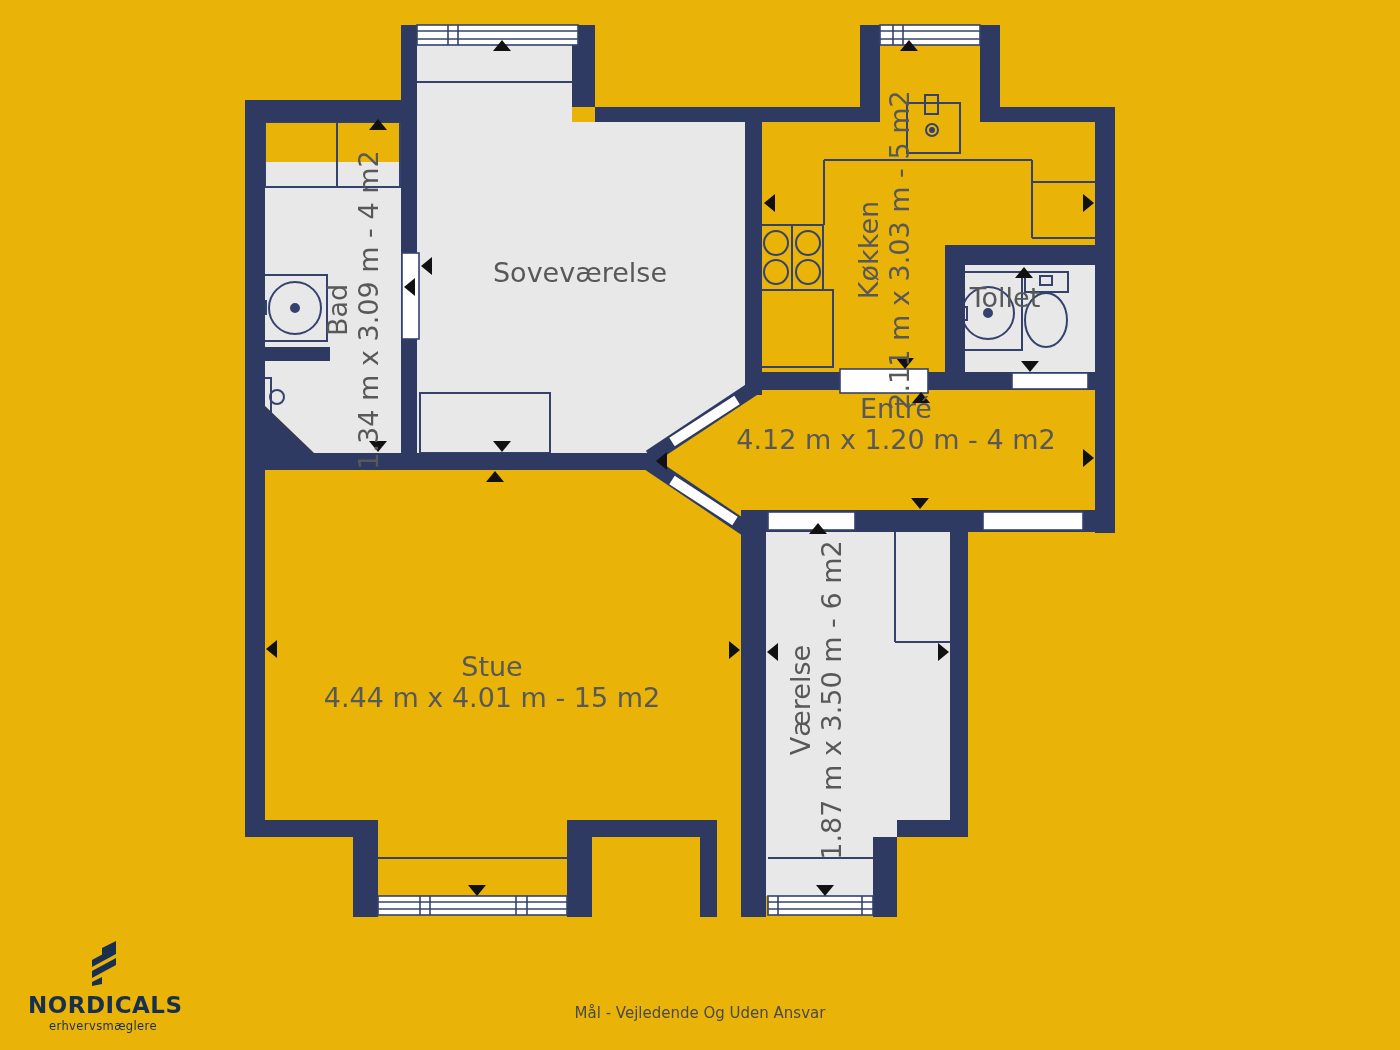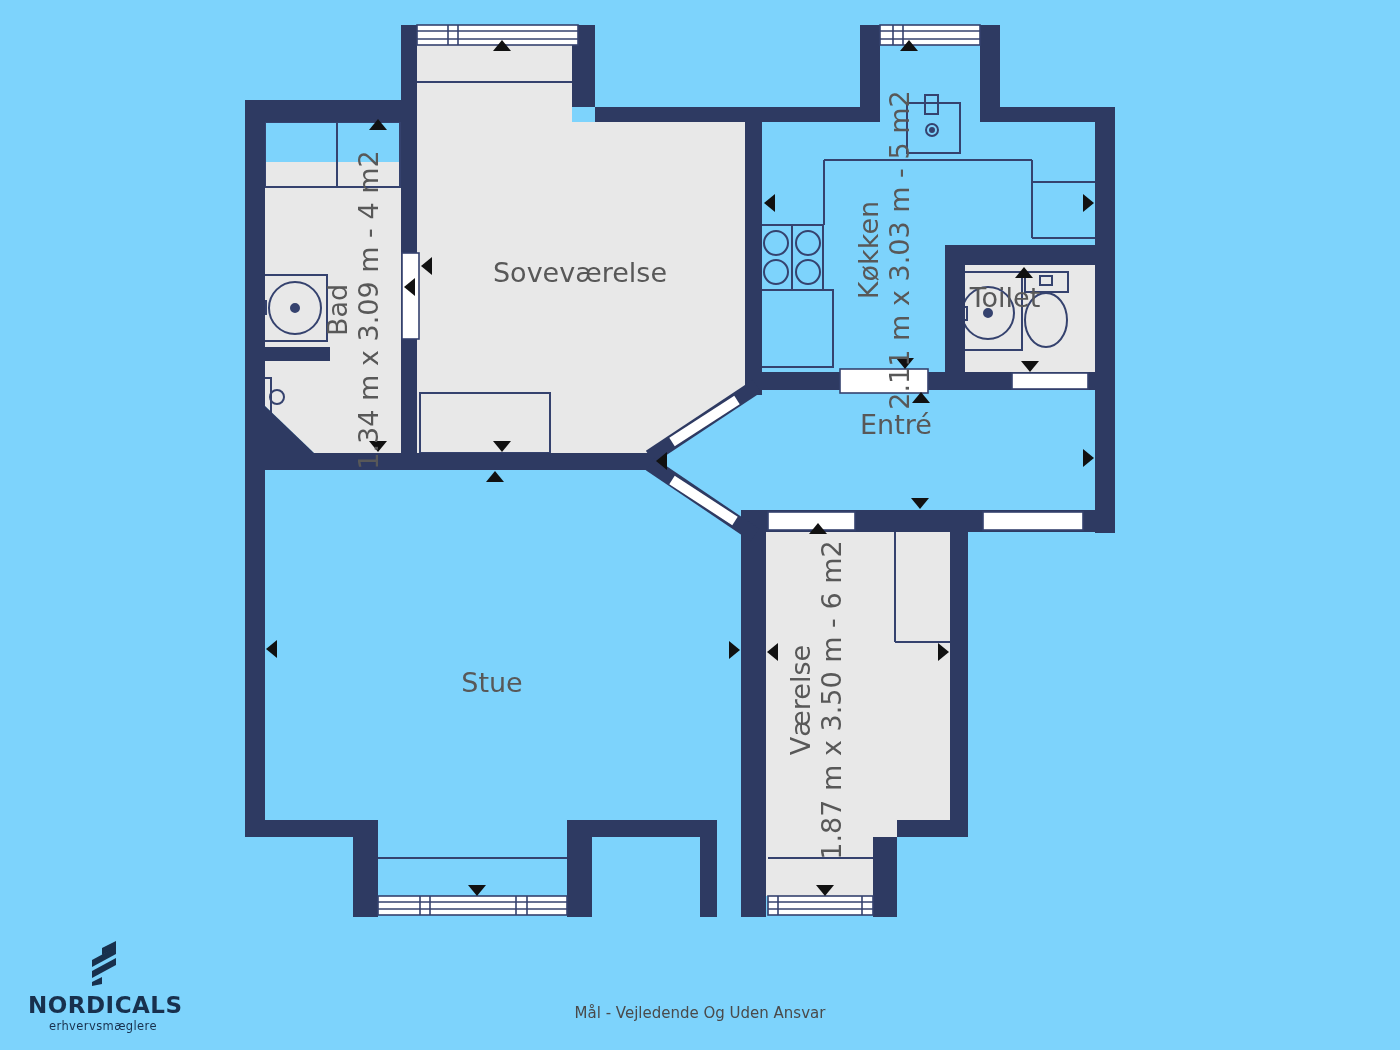"Soveværelse" #canvas { background: #7dd3fc -> #eab308 }
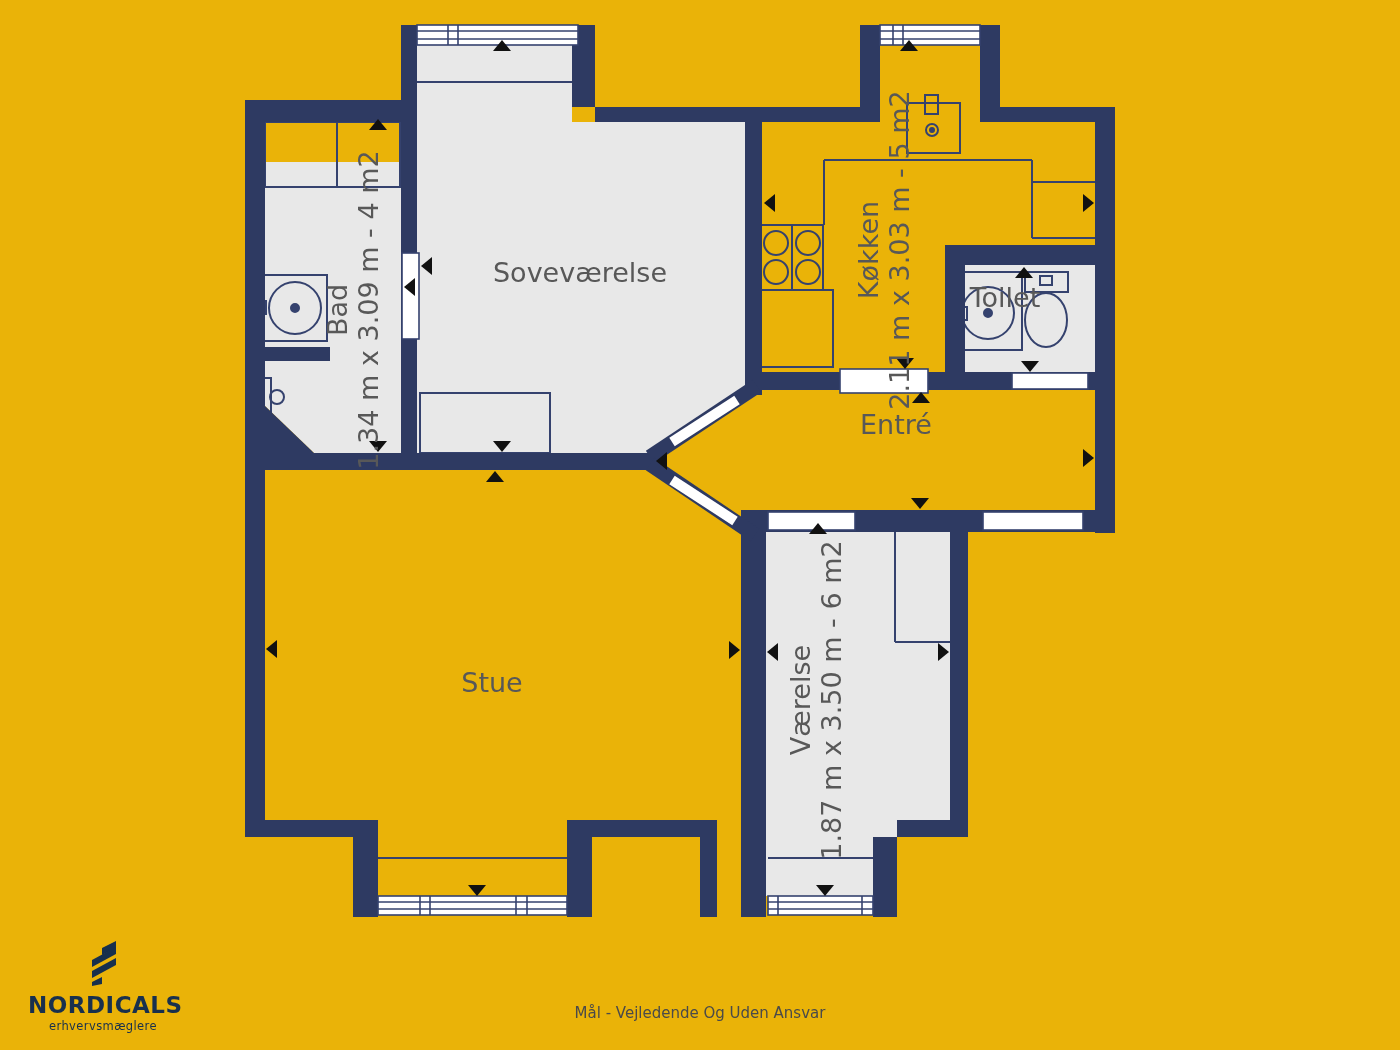"4.12 m x 1.20 m" div.rd { html: none -> <div>4.12 m x 1.20 m - 4 m2</div> }
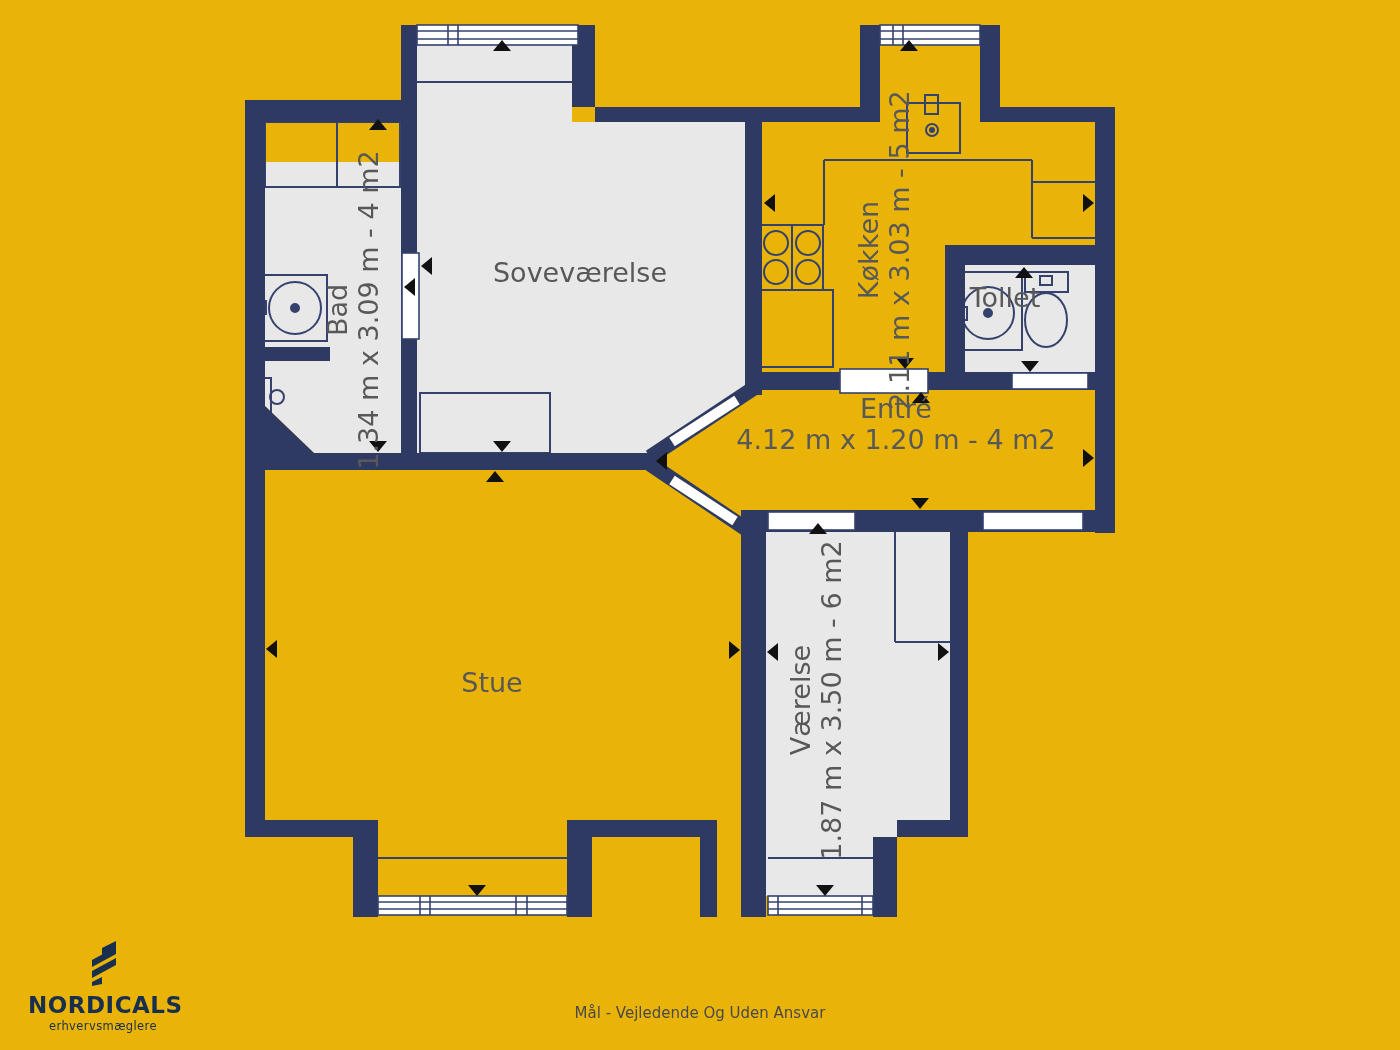"4.44 m x 4.01 m" div.rd { html: none -> <div>4.44 m x 4.01 m - 15 m2</div> }
